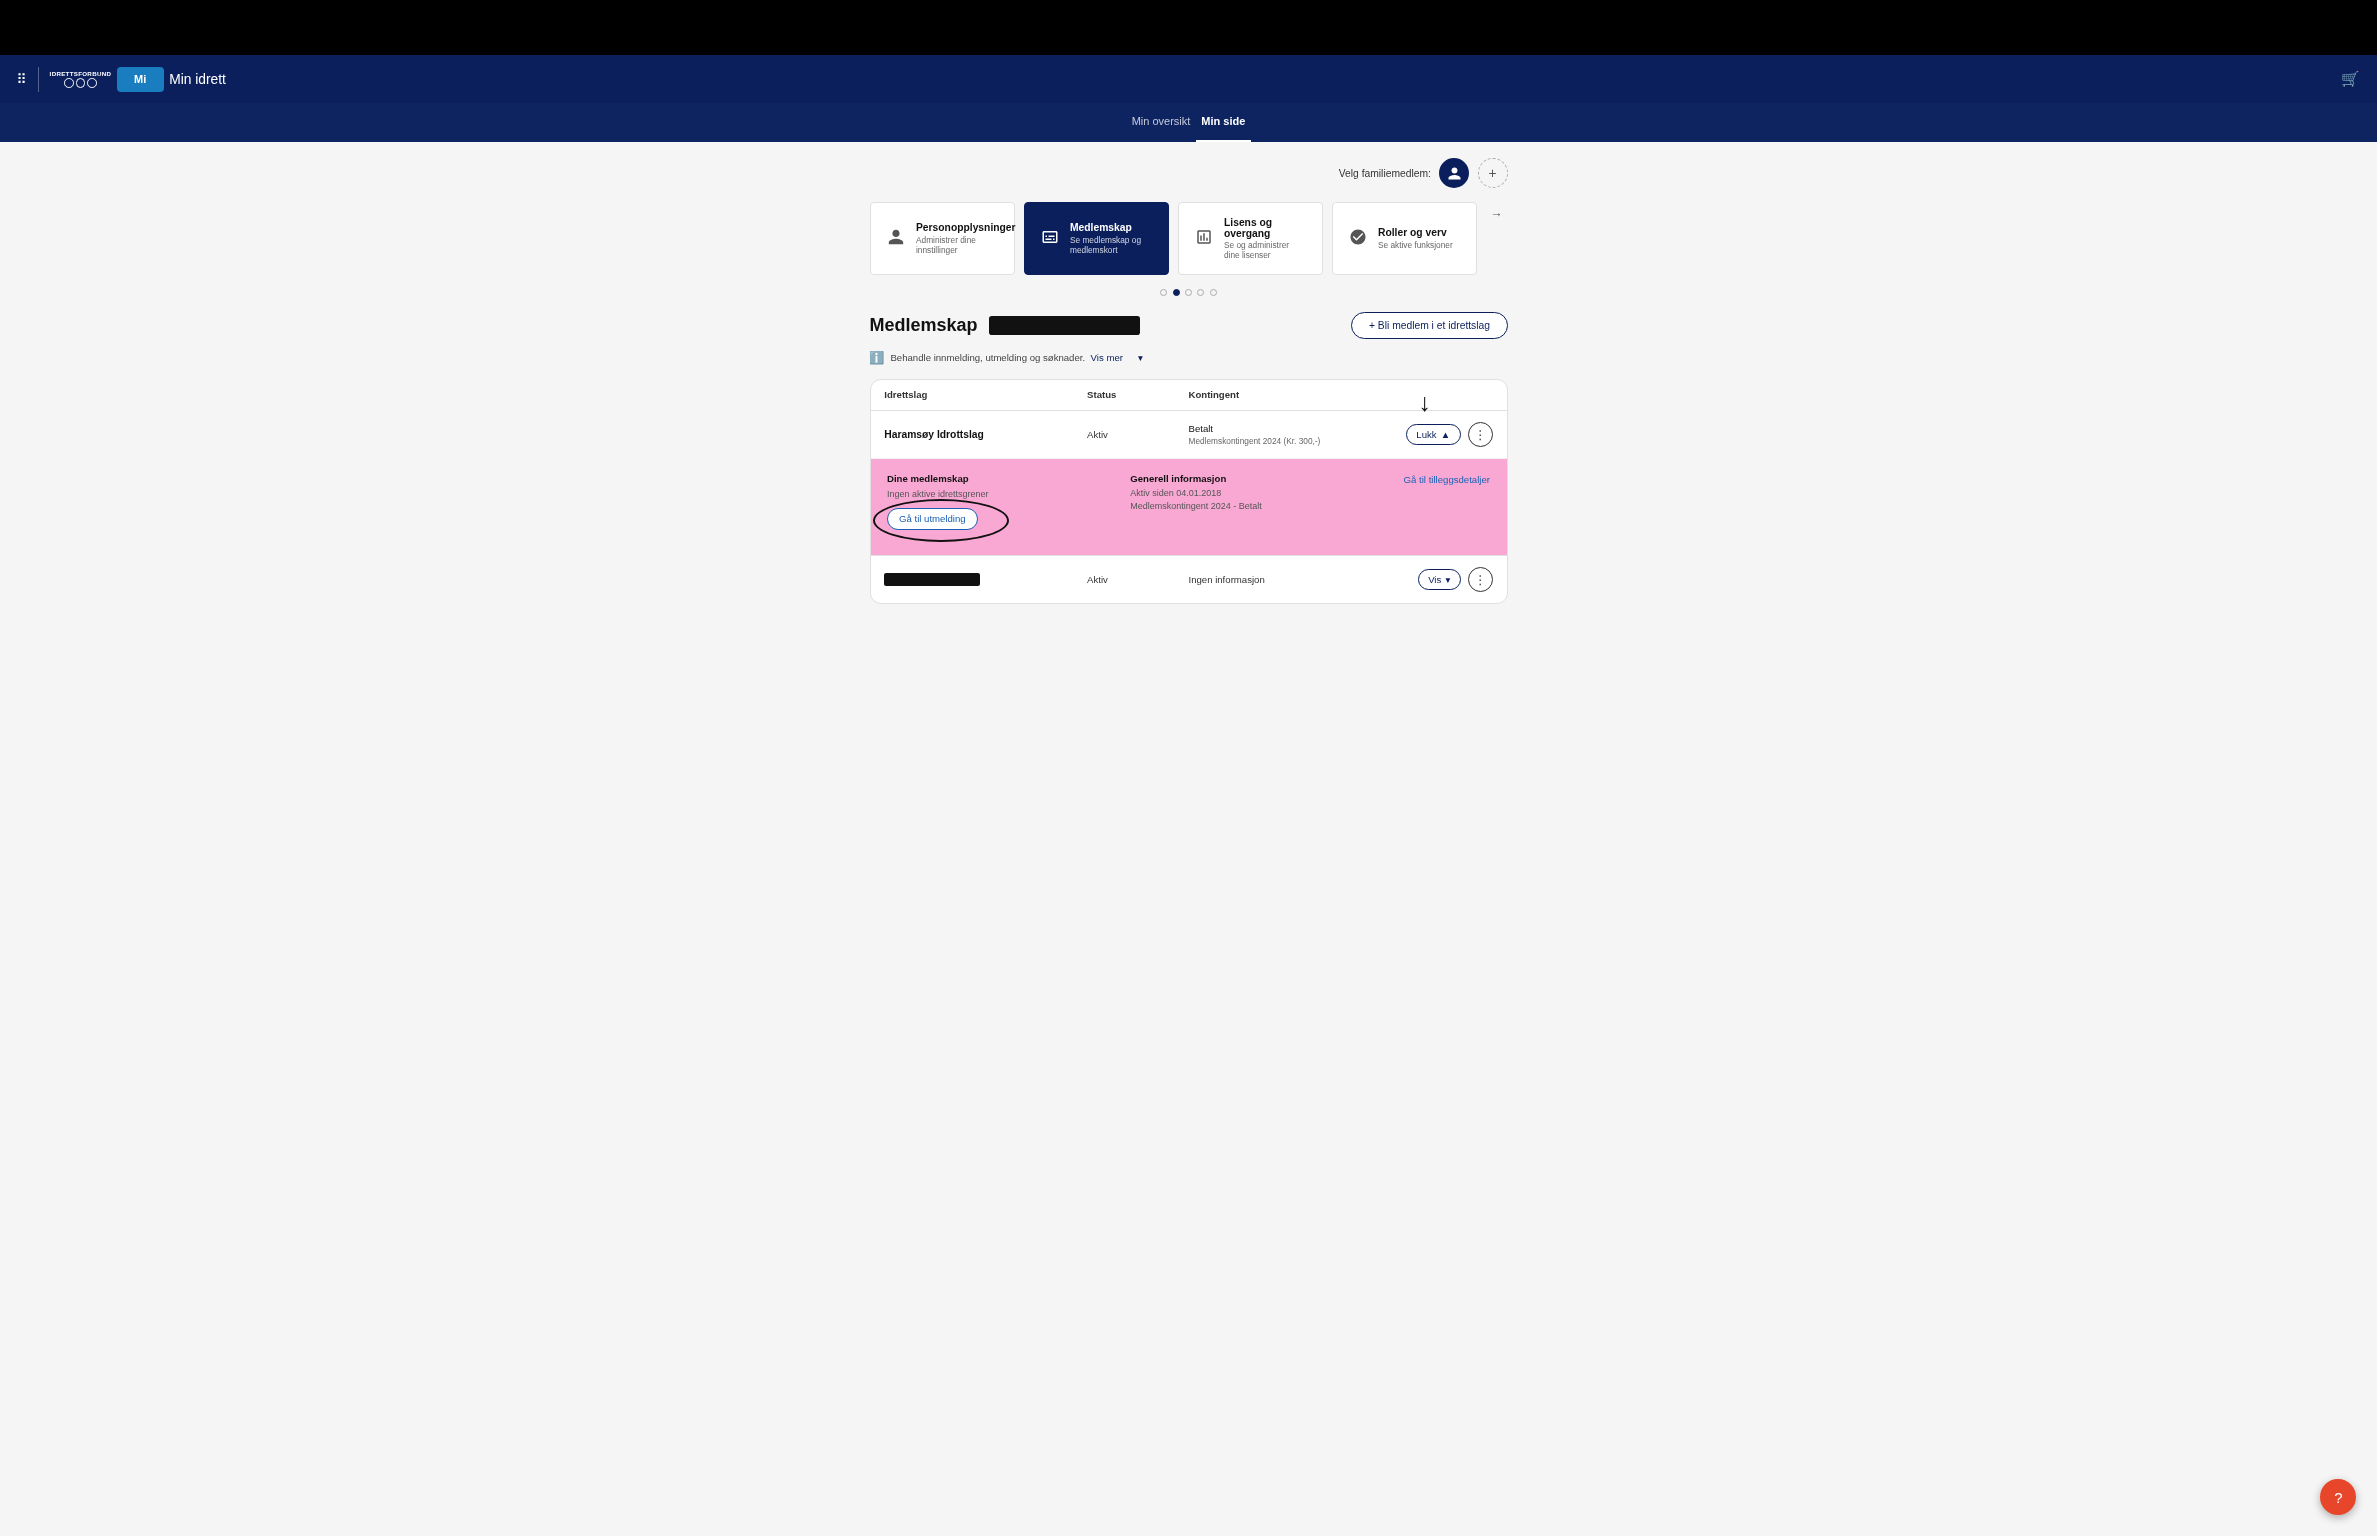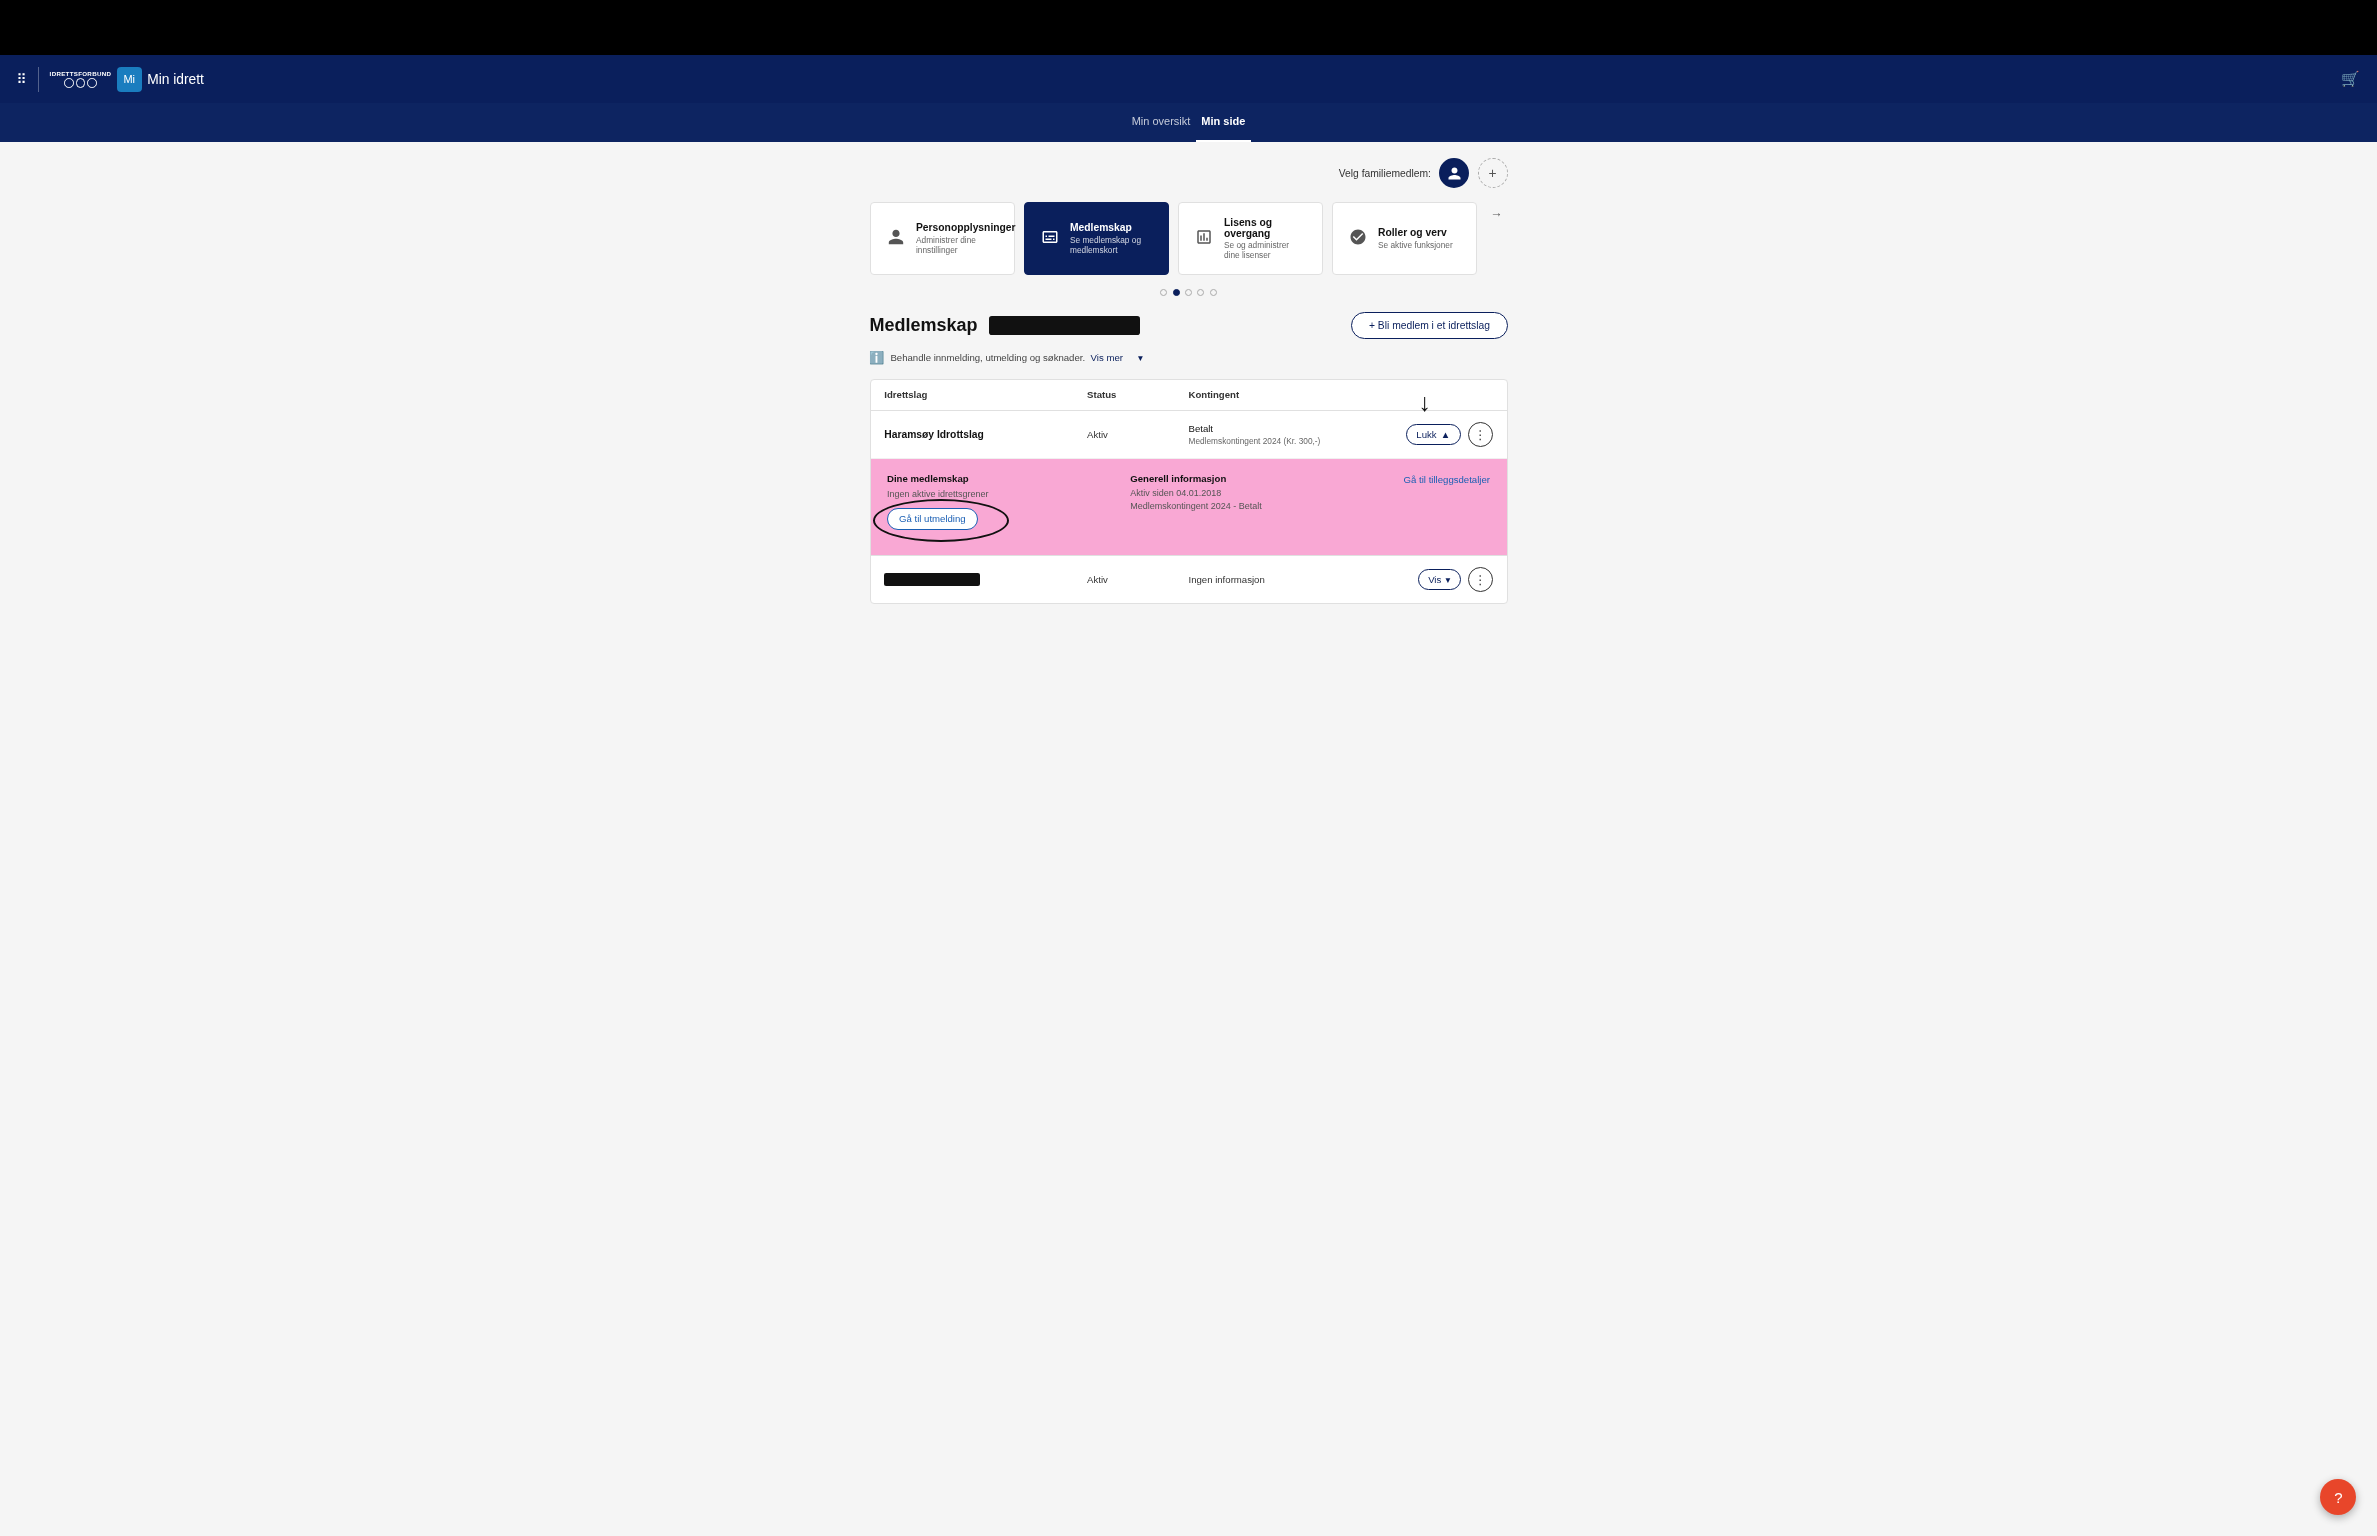"Mi" .mi-badge { font-weight: 400 -> 700; width: 25px -> 47px }
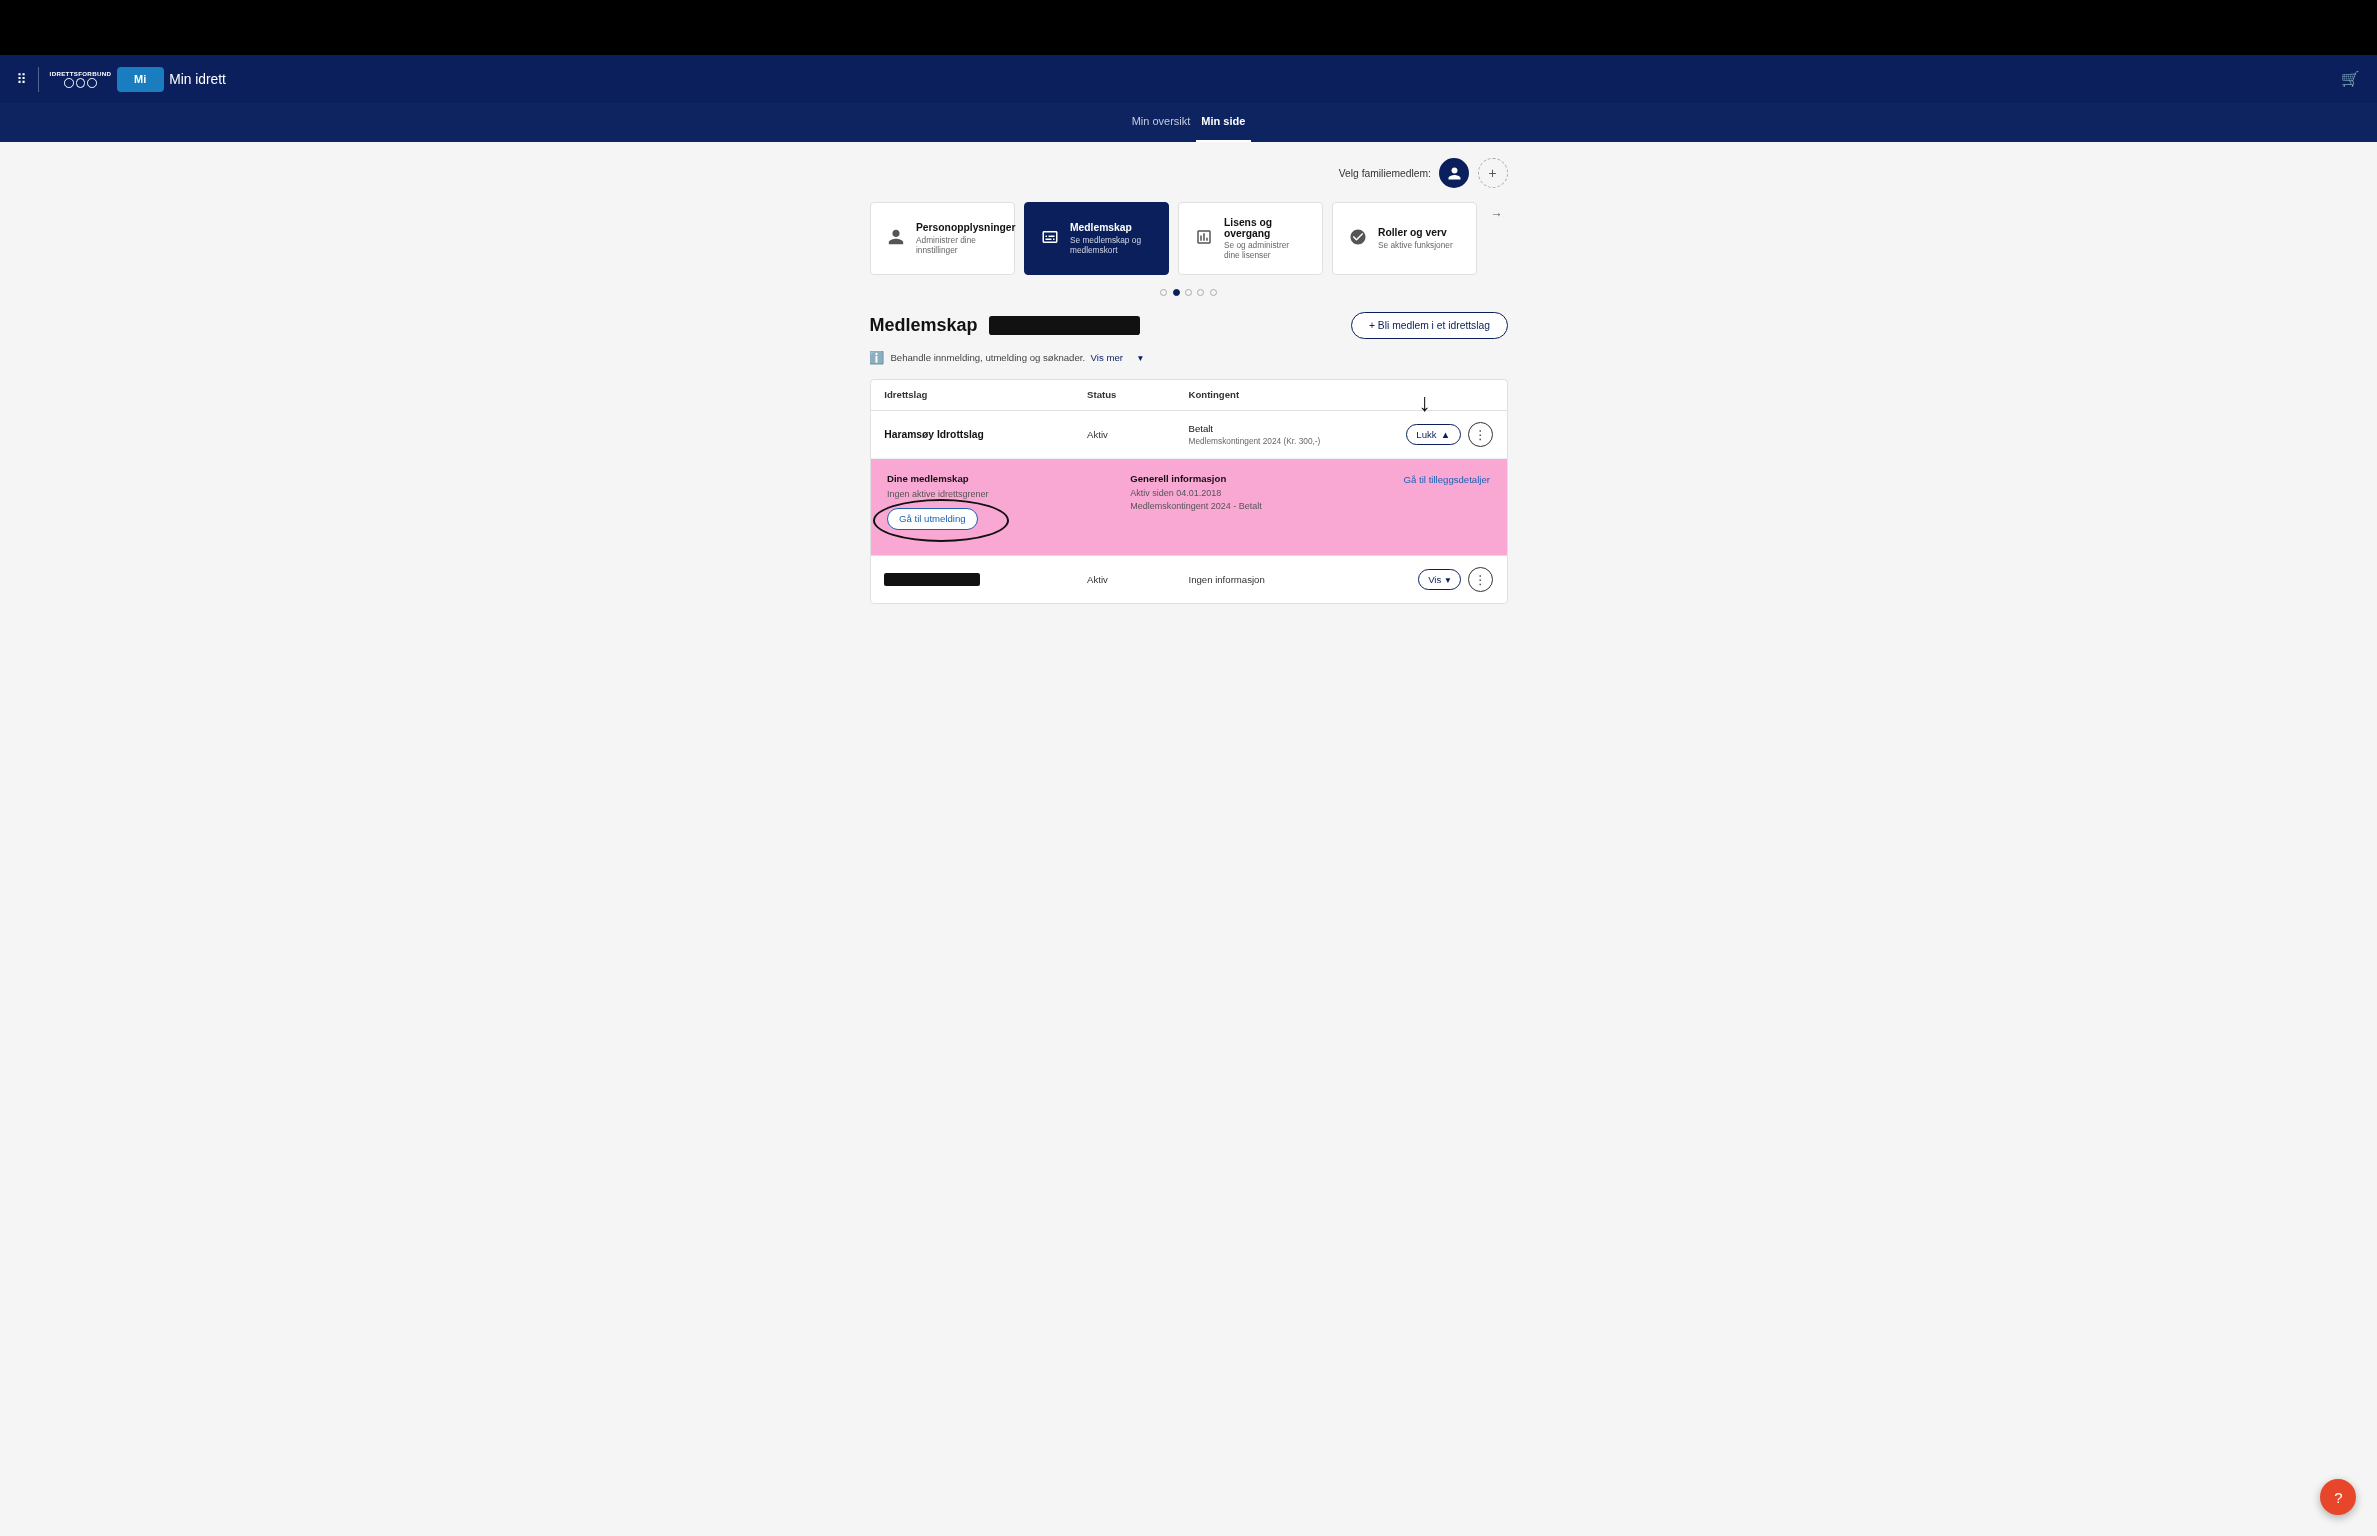"Idrettslag" .membership-table { border-radius: 4px -> 11px }
